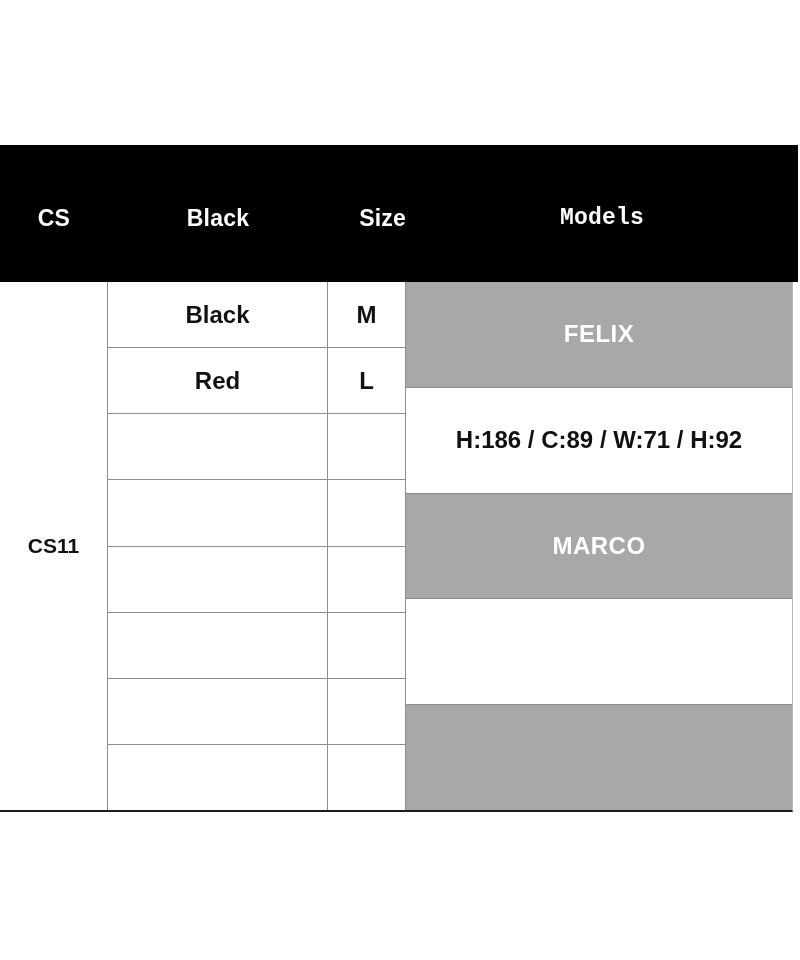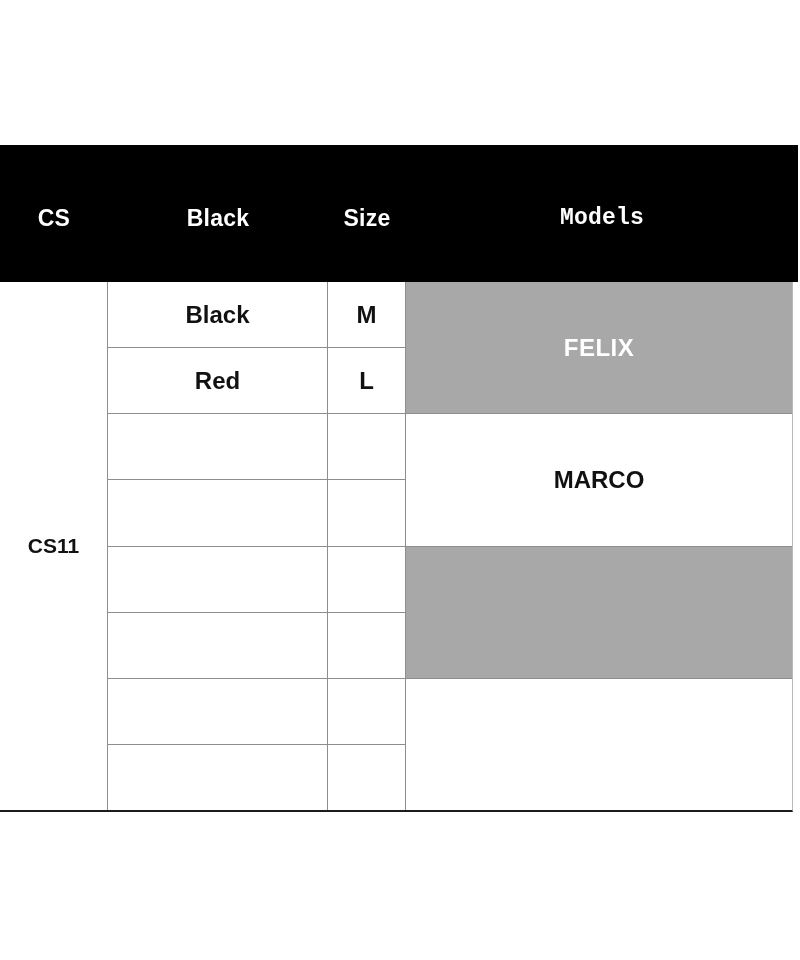"Size" .hcell.c2 { text-align: none -> right }
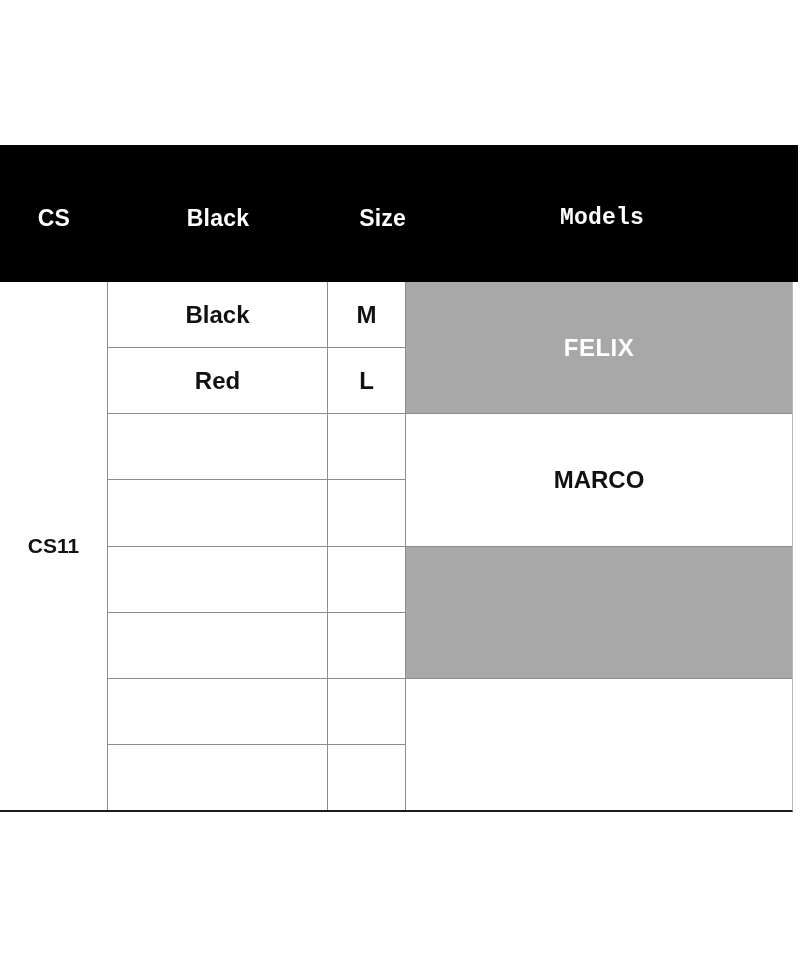"H:186 / C:89 / W:71" div.cell { html: none -> <div>H:186 / C:89 / W:71 / H:92</div> }
